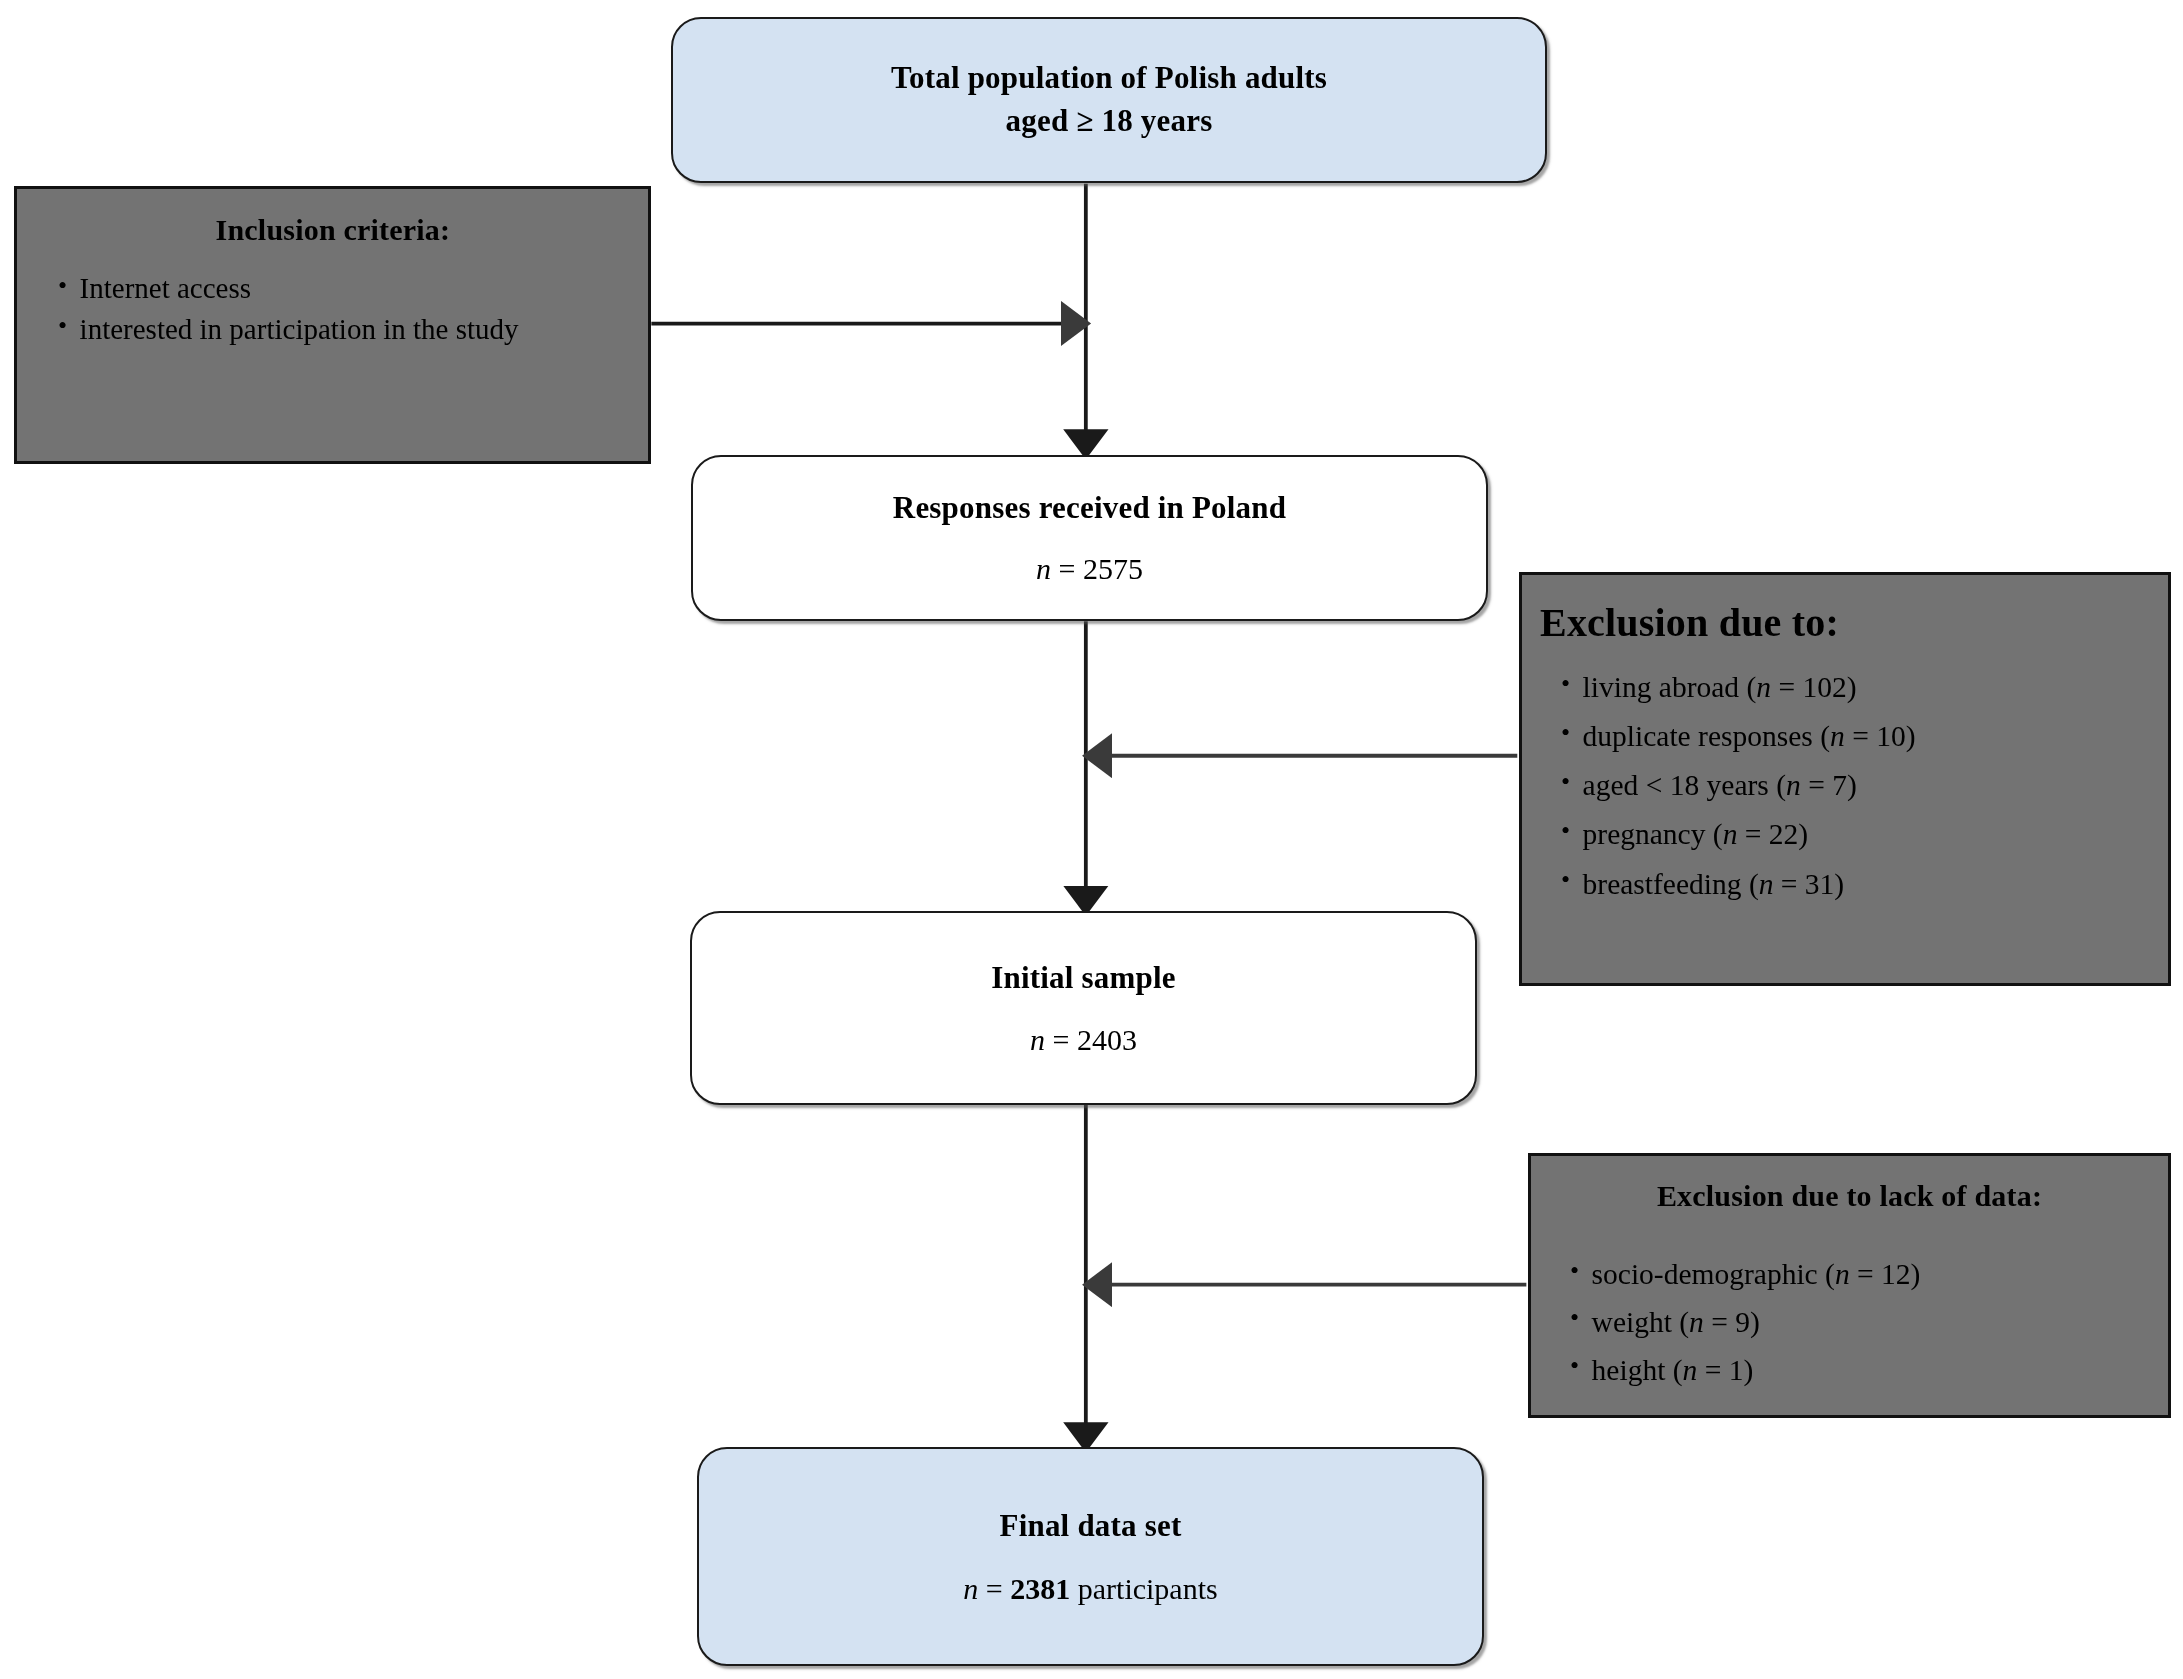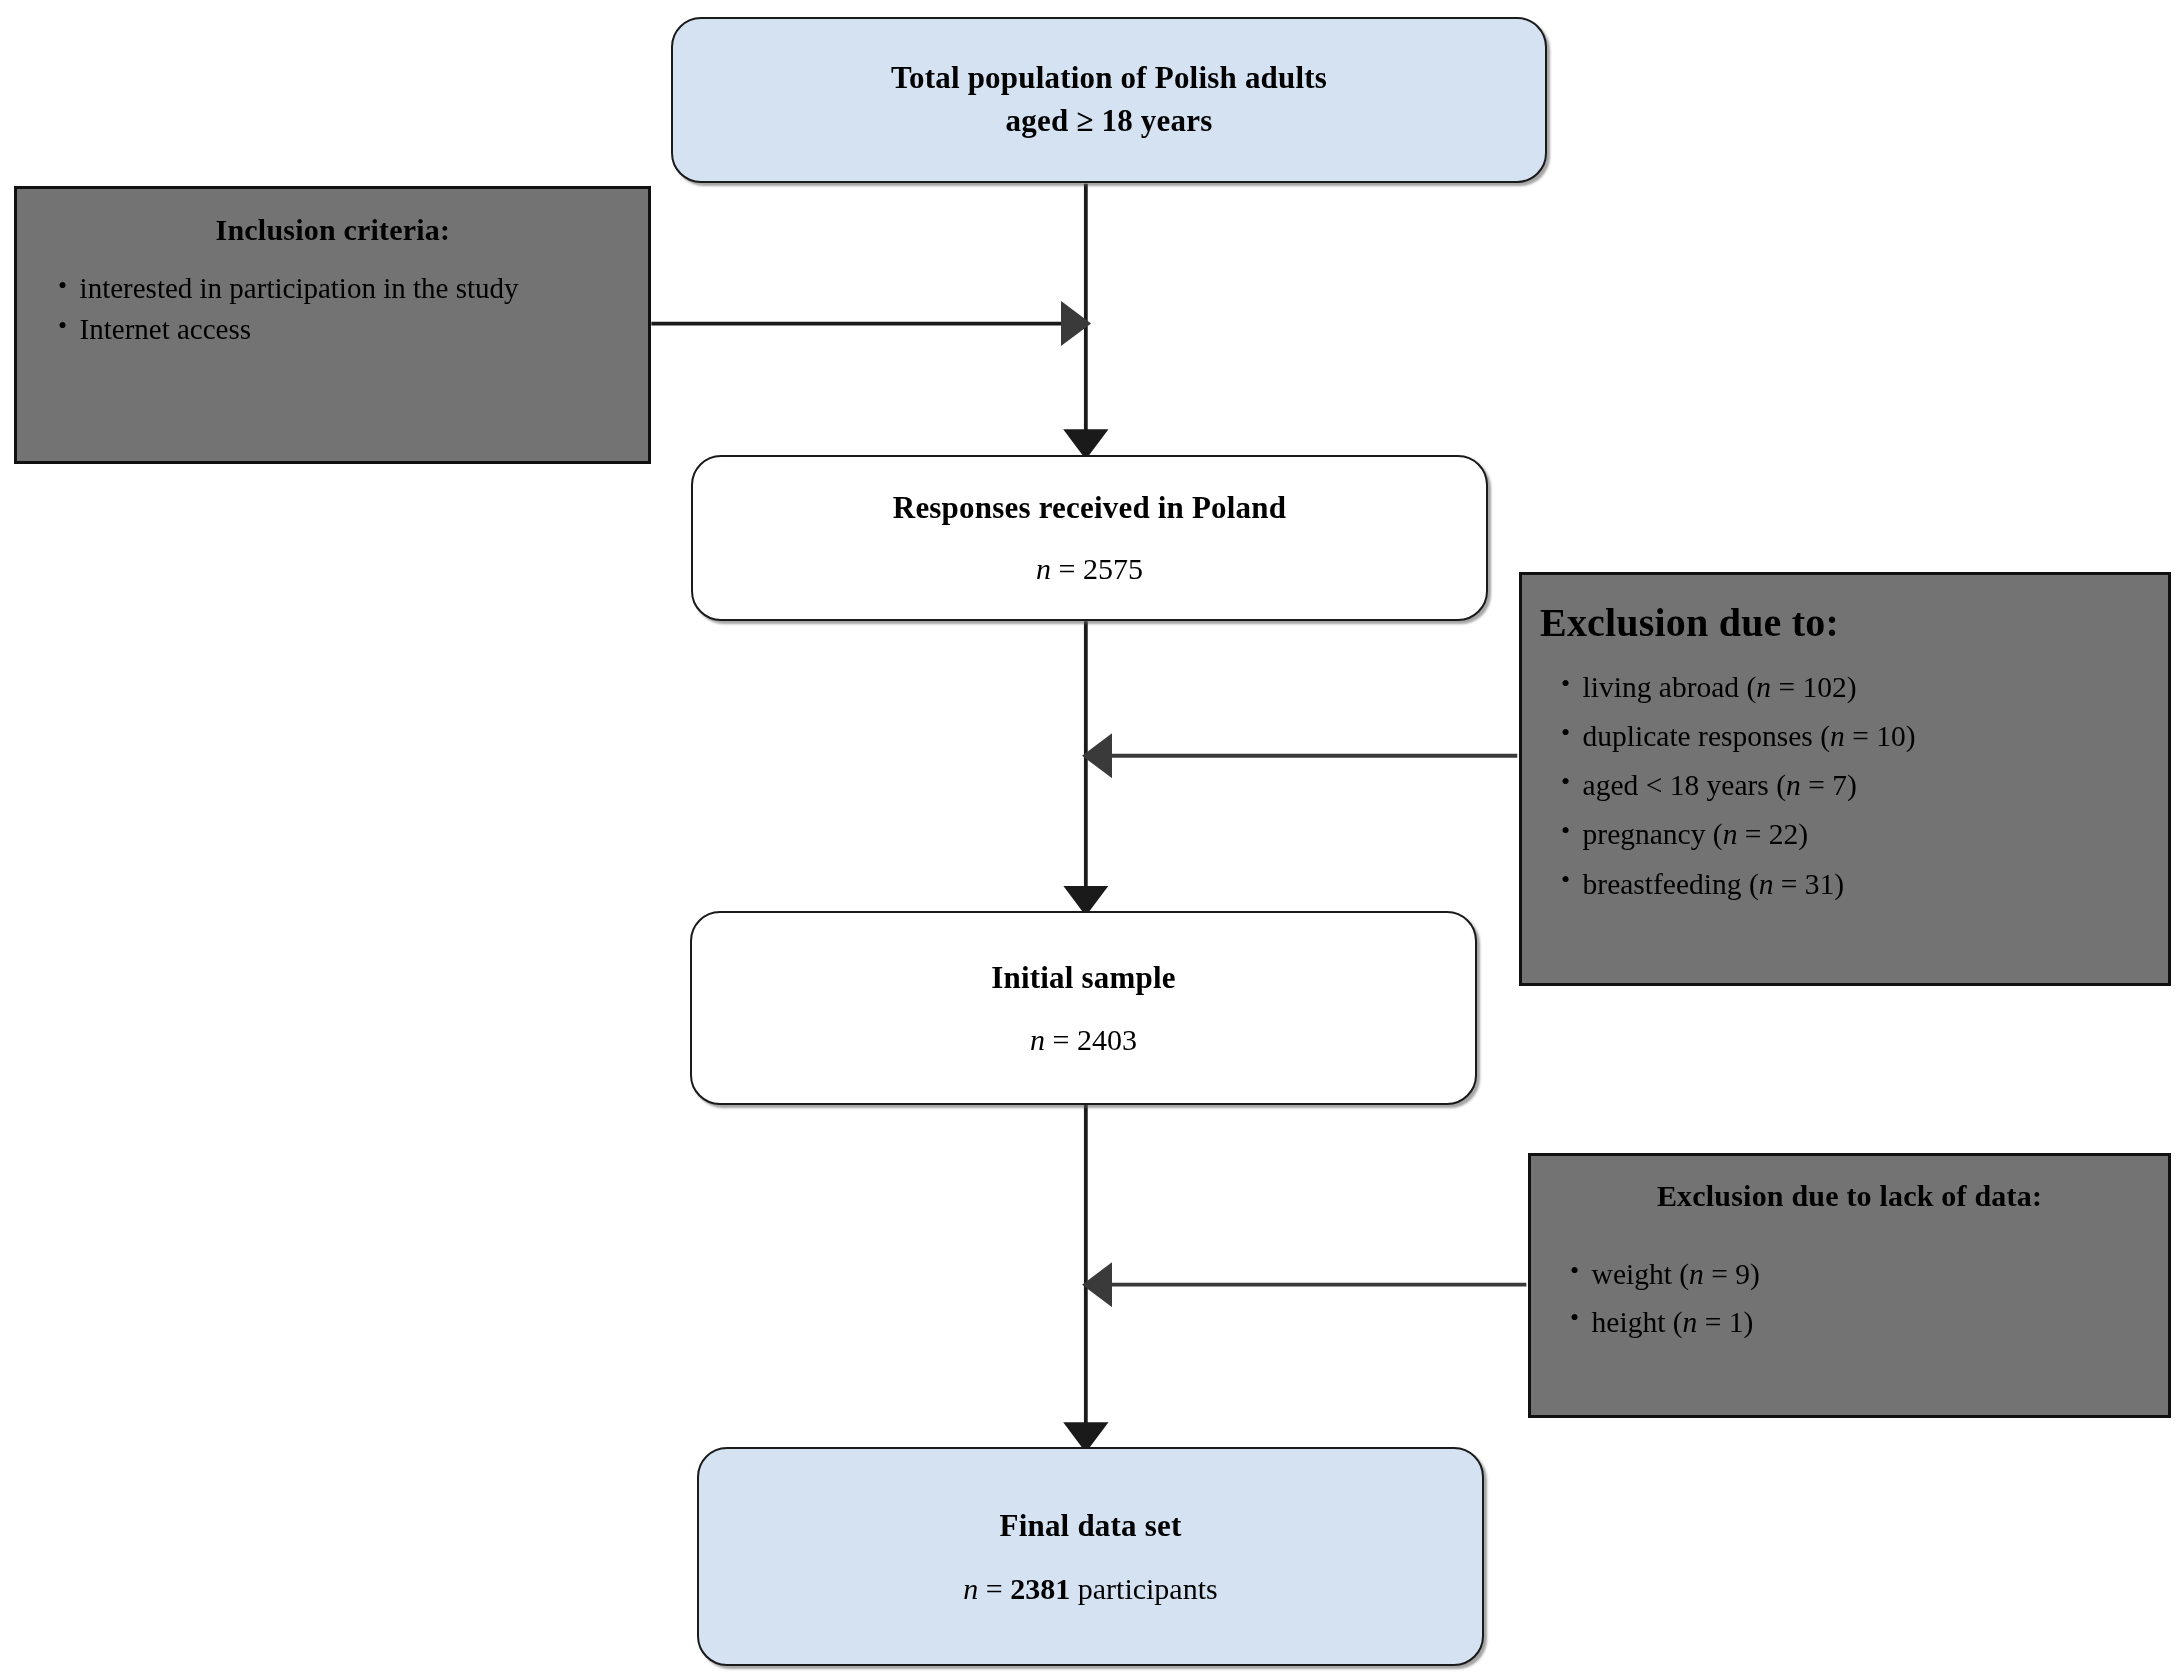"interested in participation in the" li { order: before "Internet access" -> after "Internet access" }
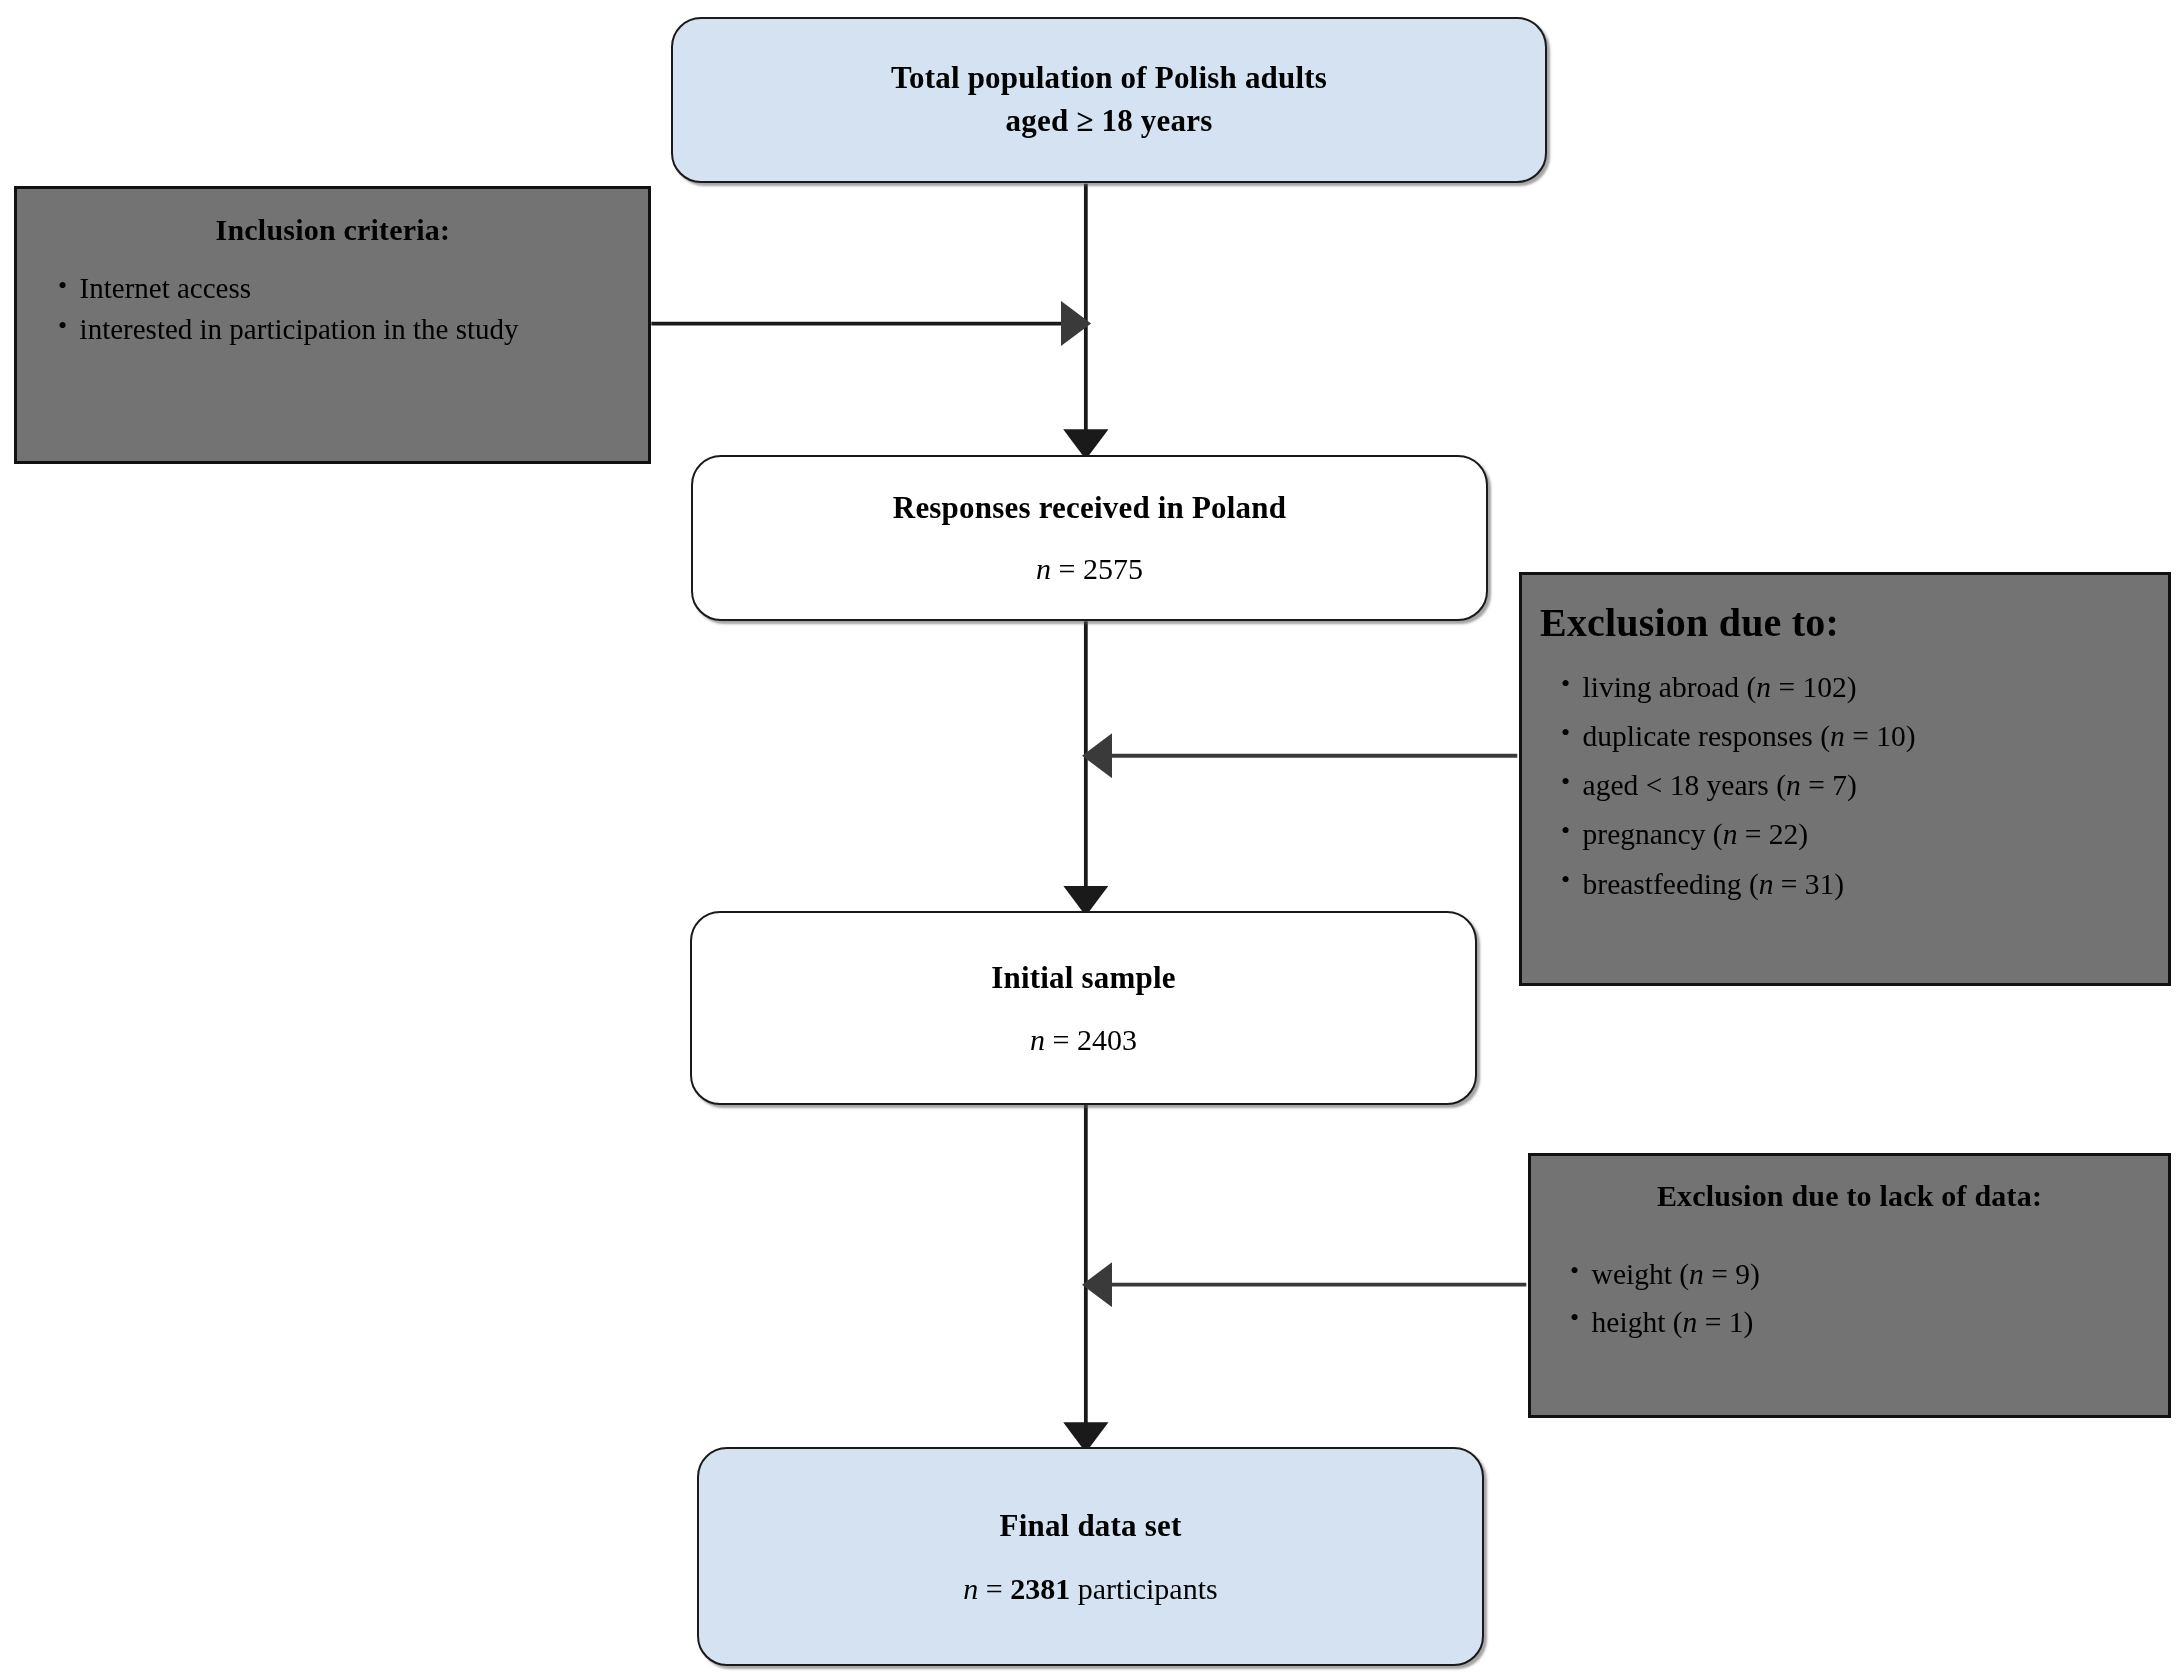"socio-demographic (n = 12)" li { html: none -> <li> <span>socio-demographic</span> (<span>n</span> = <span>12</span>) </li> }
